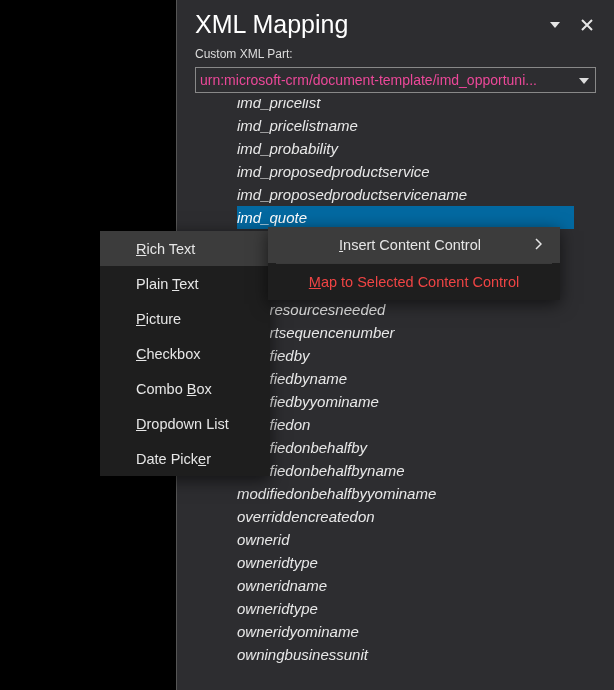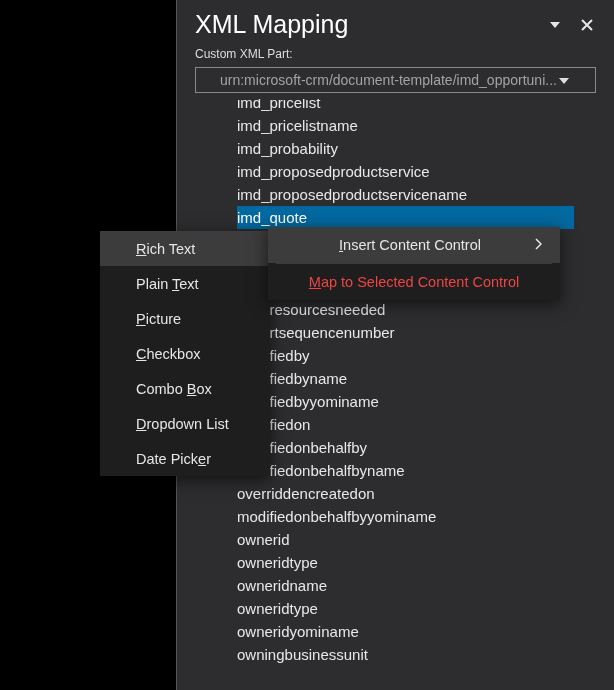"urn:microsoft-crm/document-template/imd_" .dropdown { color: #a3a3a3 -> #ec4899; padding: 0 24px -> 0 4px }
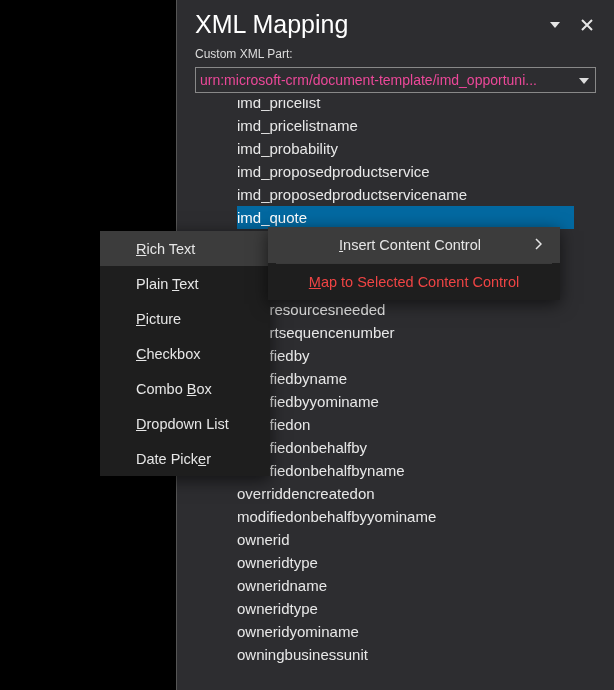"imd_pricelist" .tree-item { font-style: none -> italic }
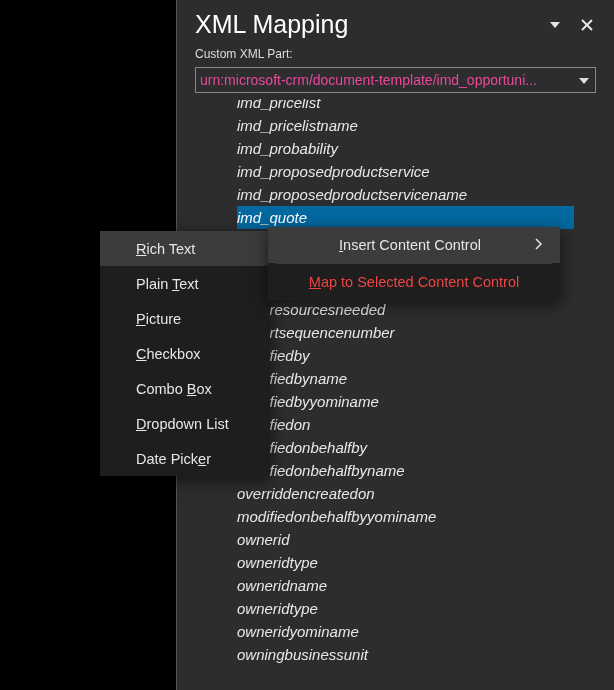"overriddencreatedon" div.tree-item { order: before "modifiedonbehalfbyyominame" -> after "modifiedonbehalfbyyominame" }
